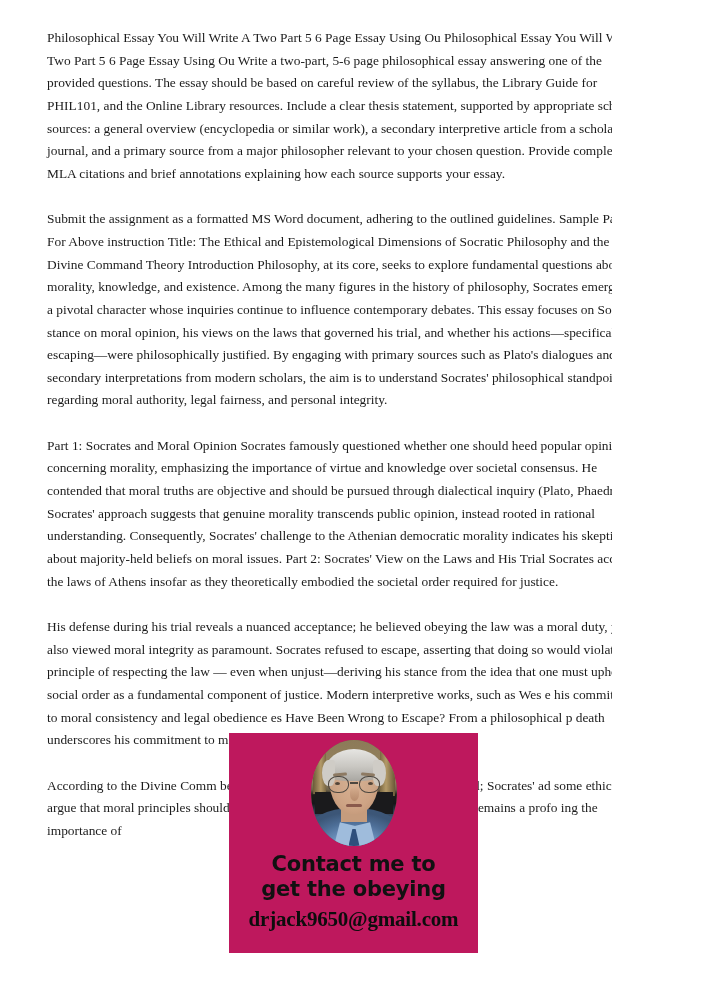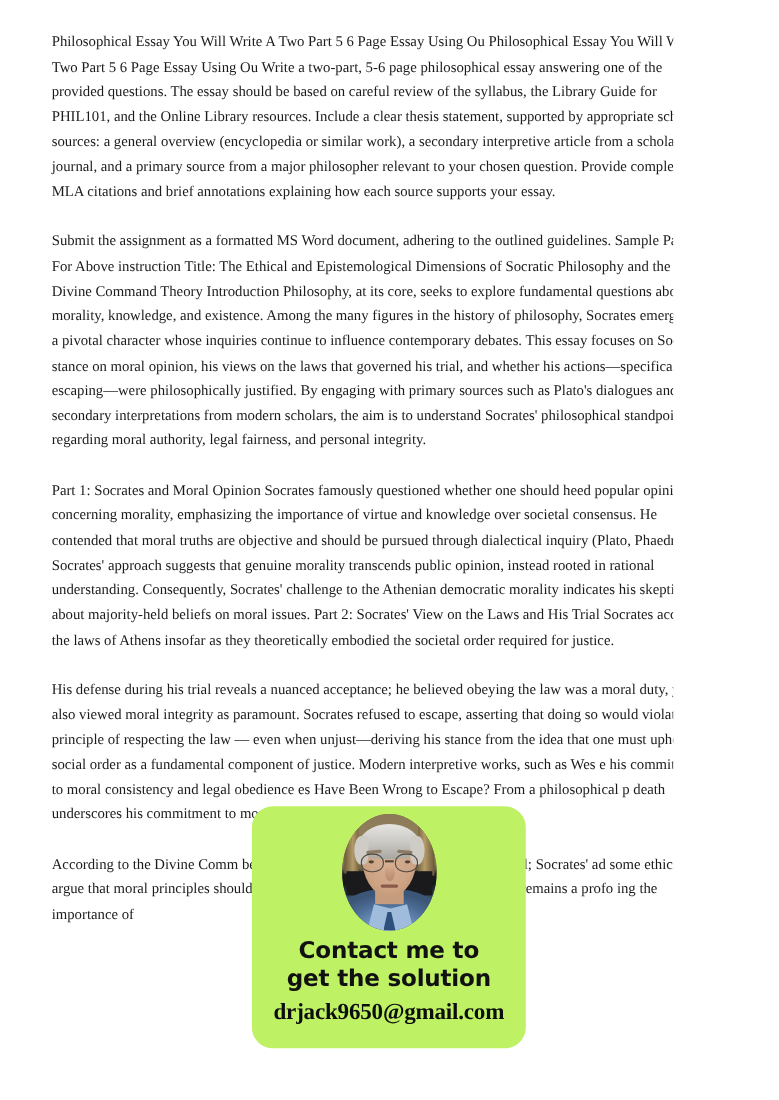"Contact me to" div { background: #bef264 -> #be185d; border-radius: 19px -> none }
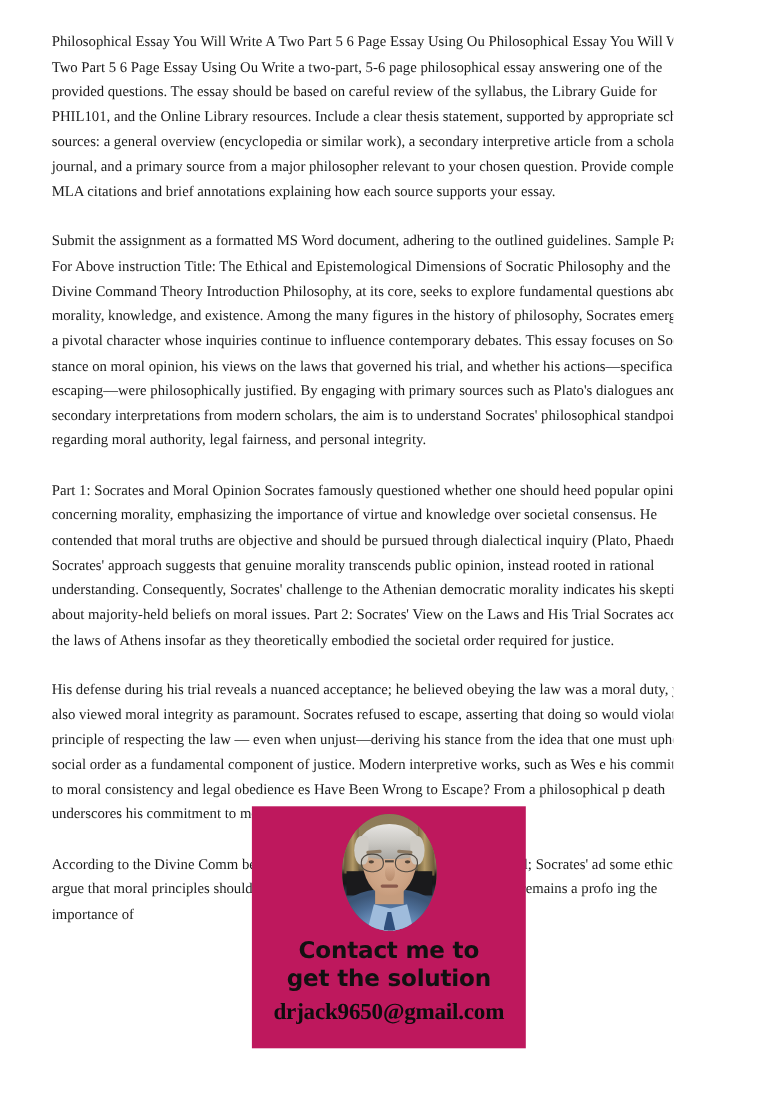"get the solution" div { text: solution -> obeying }
